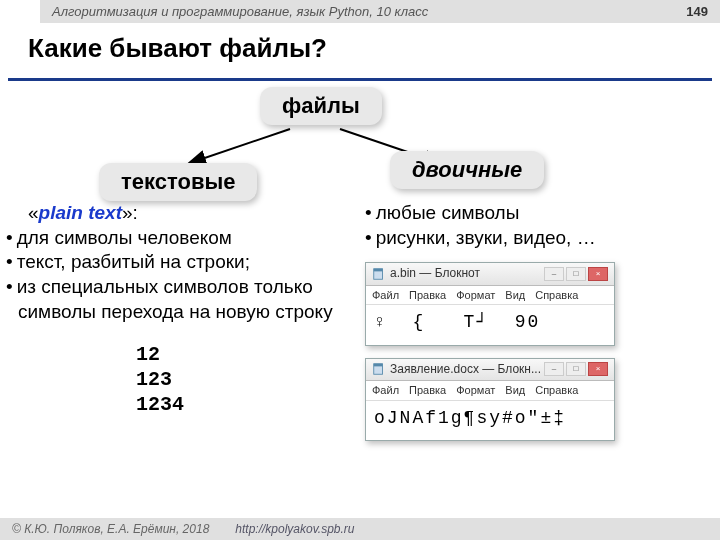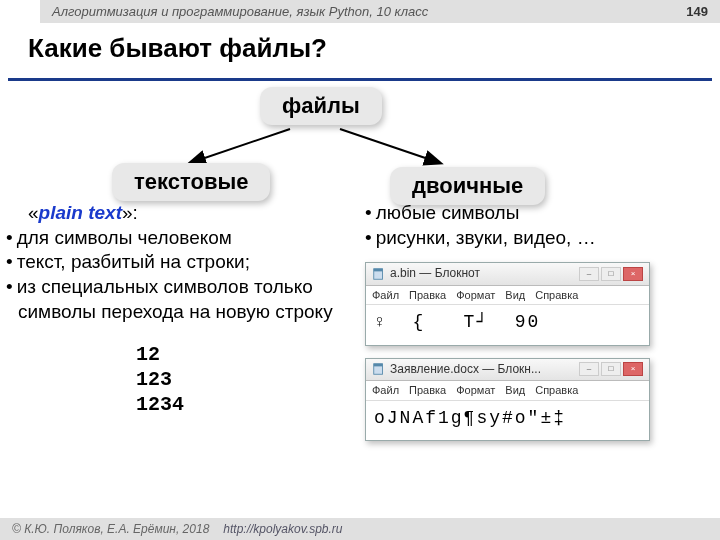"текстовые" .node-left { left: 112px -> 99px }
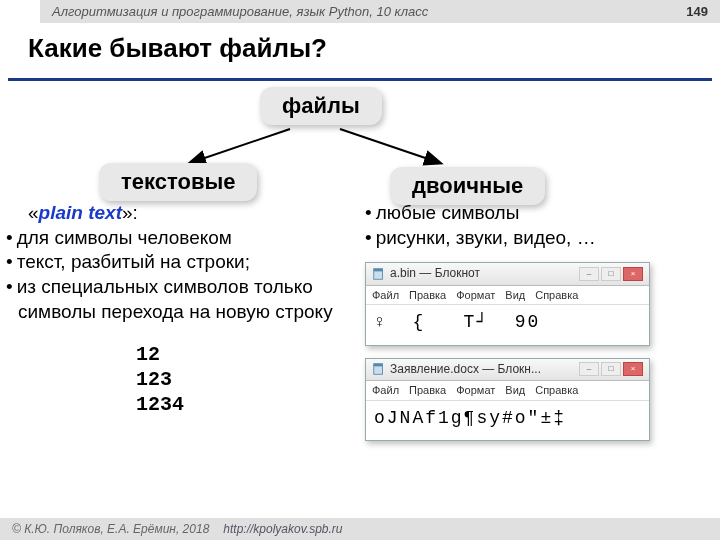"двоичные" .node-right { font-style: none -> italic; top: 86px -> 70px }
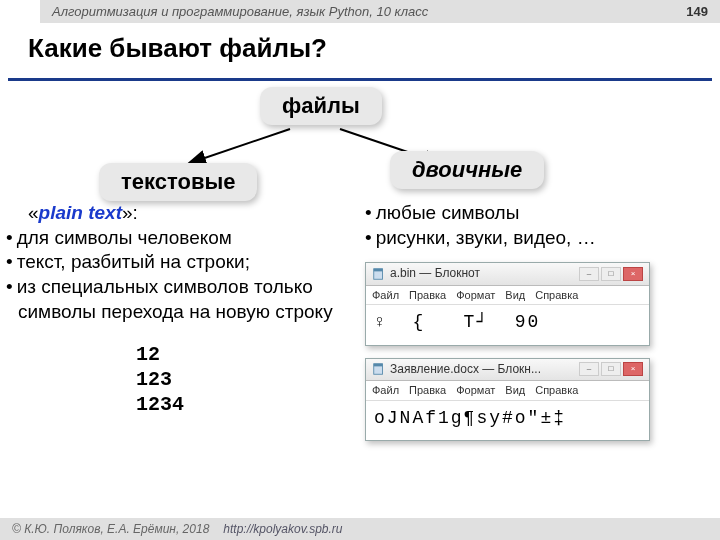"a.bin — Блокнот" .notepad { width: 285px -> 250px }
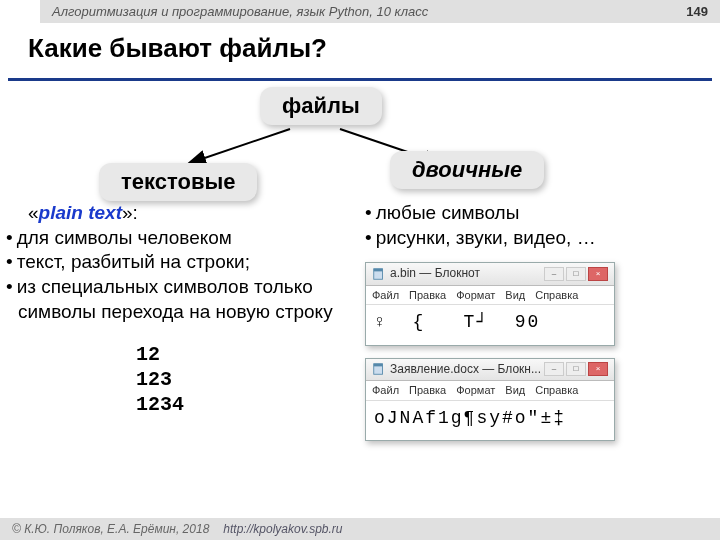"© К.Ю. Поляков, Е.А. Ерёмин," .footer { gap: 14px -> 26px }
